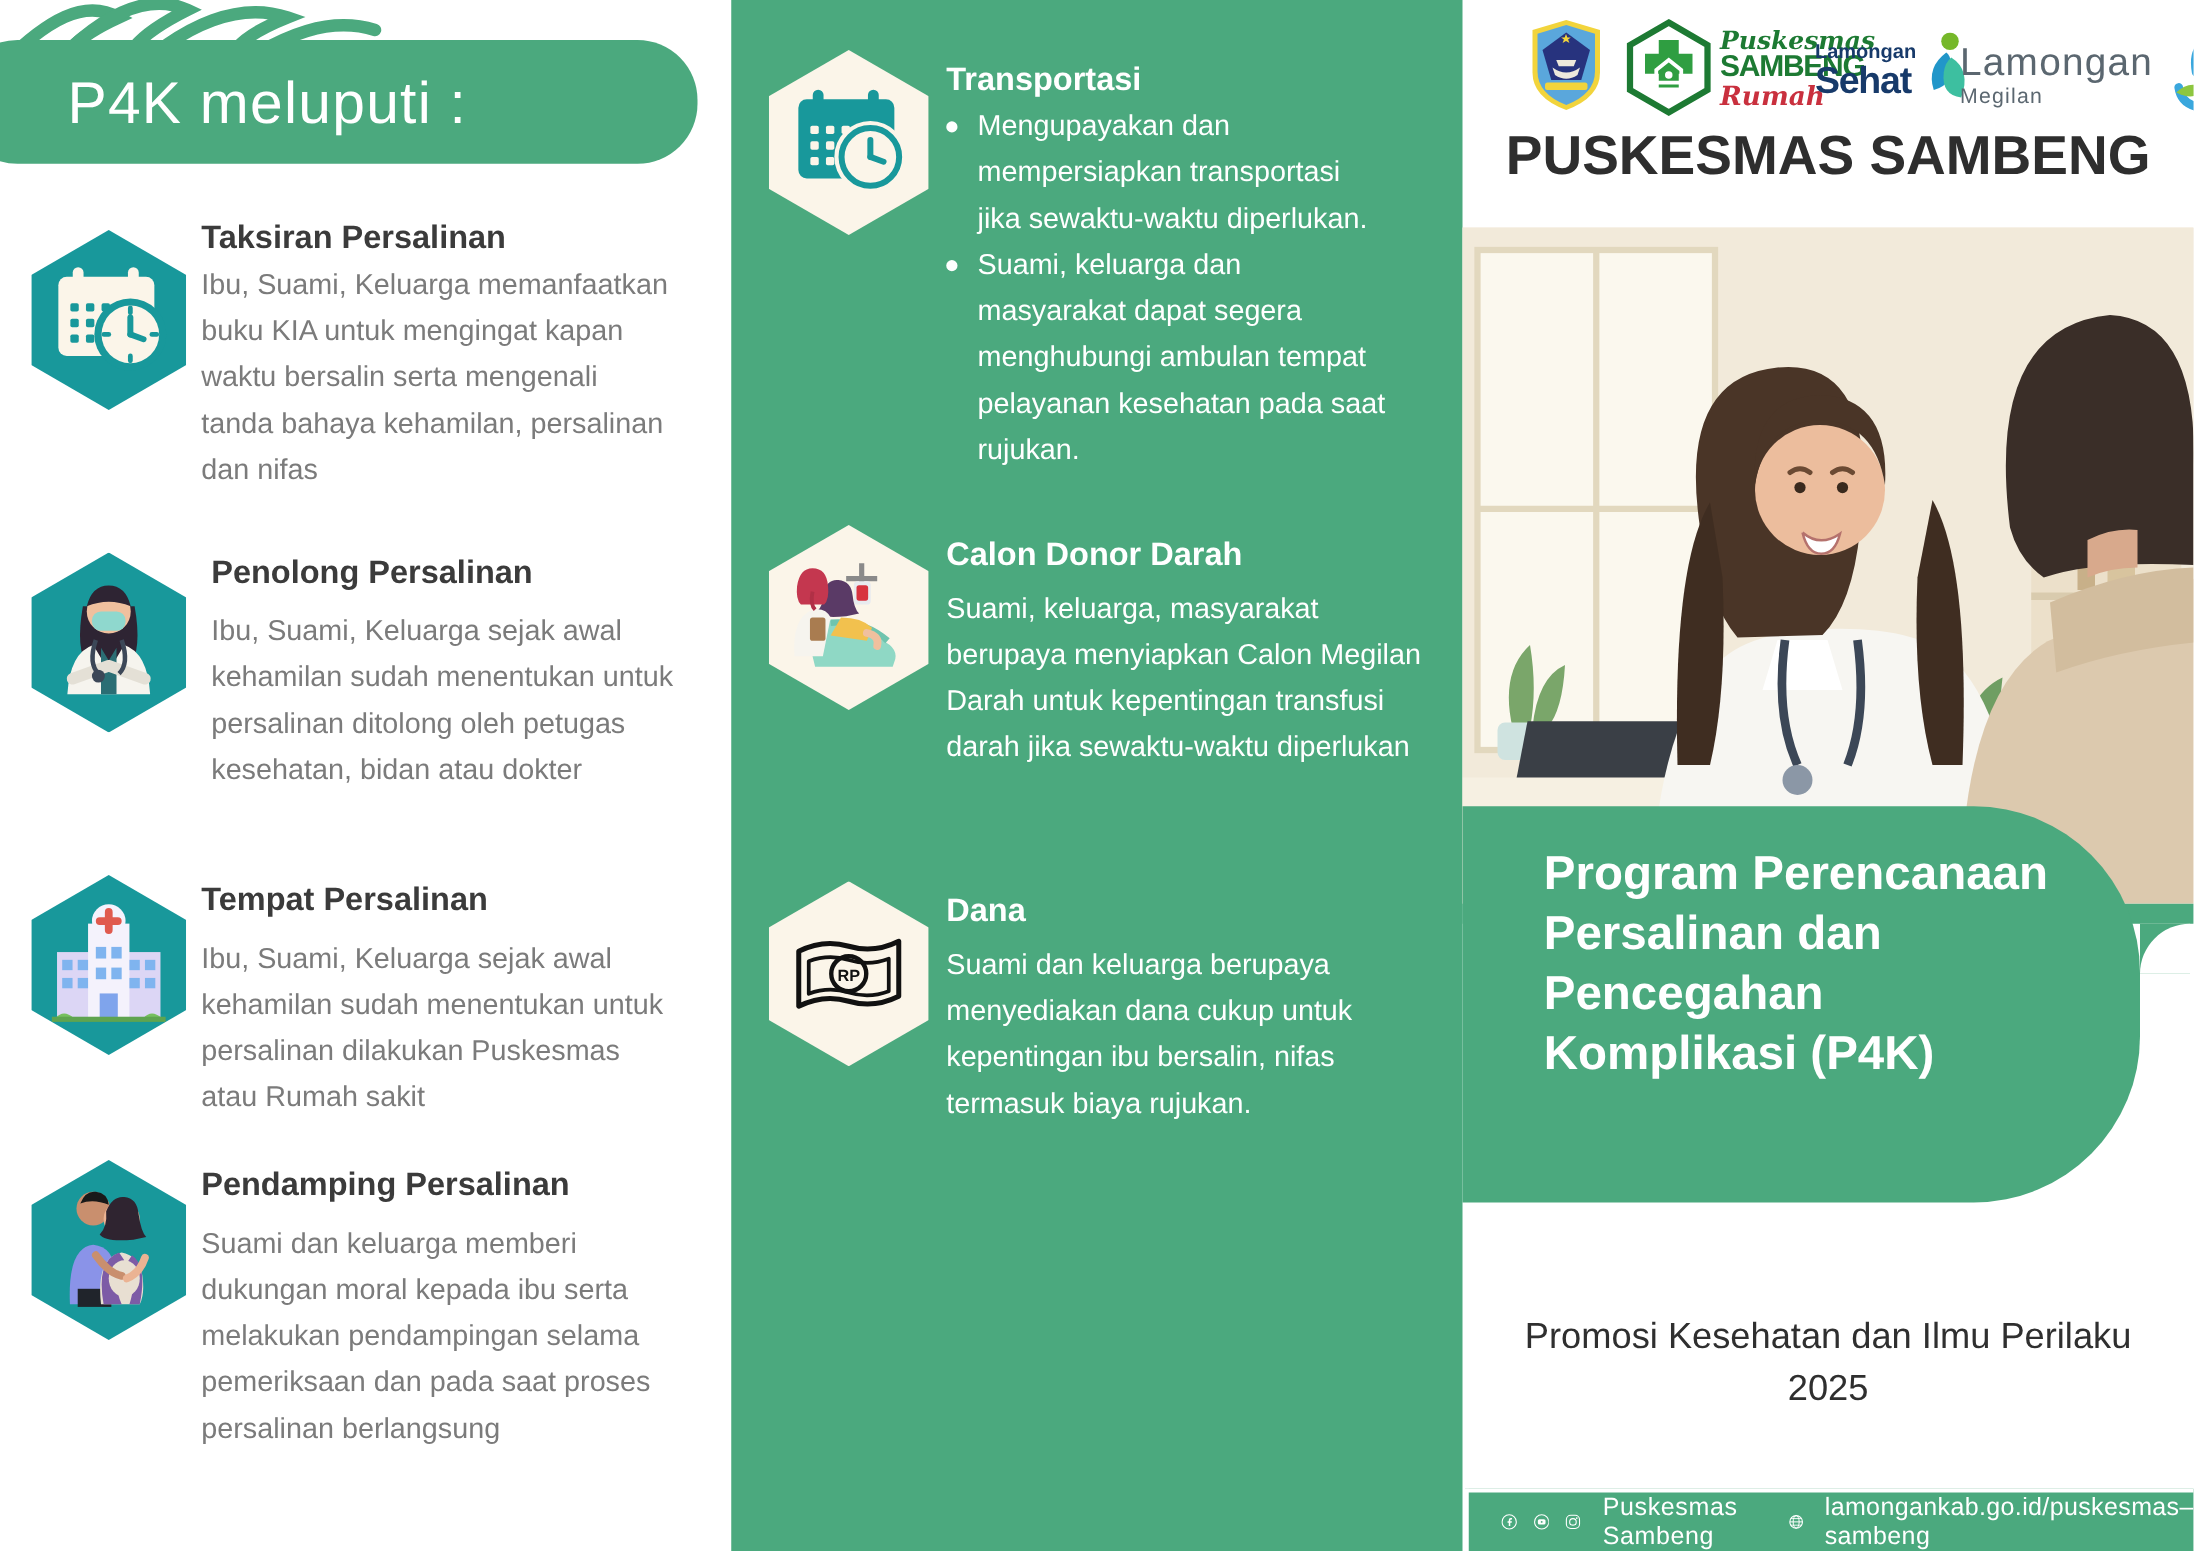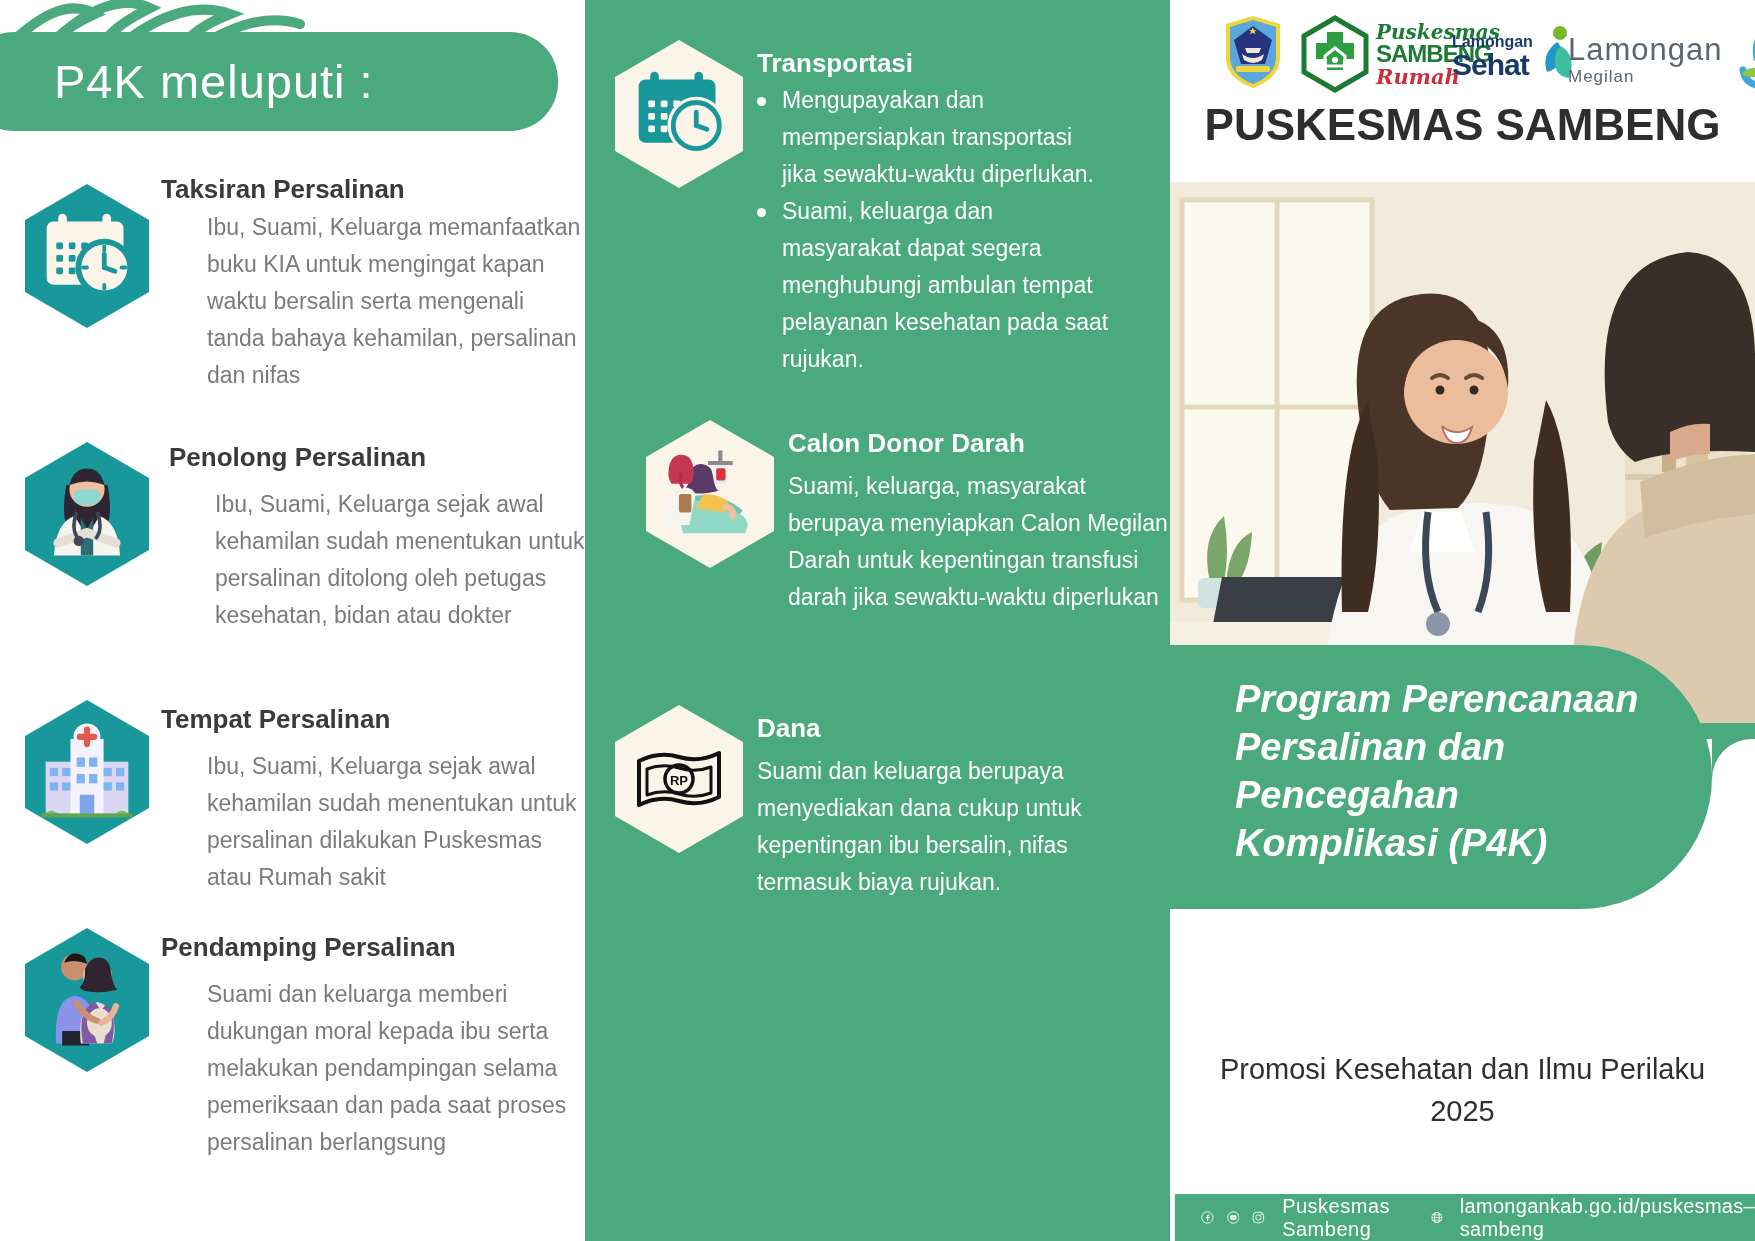"Ibu, Suami, Keluarga memanfaatkan buku" .l-body { margin-left: 46px -> none }
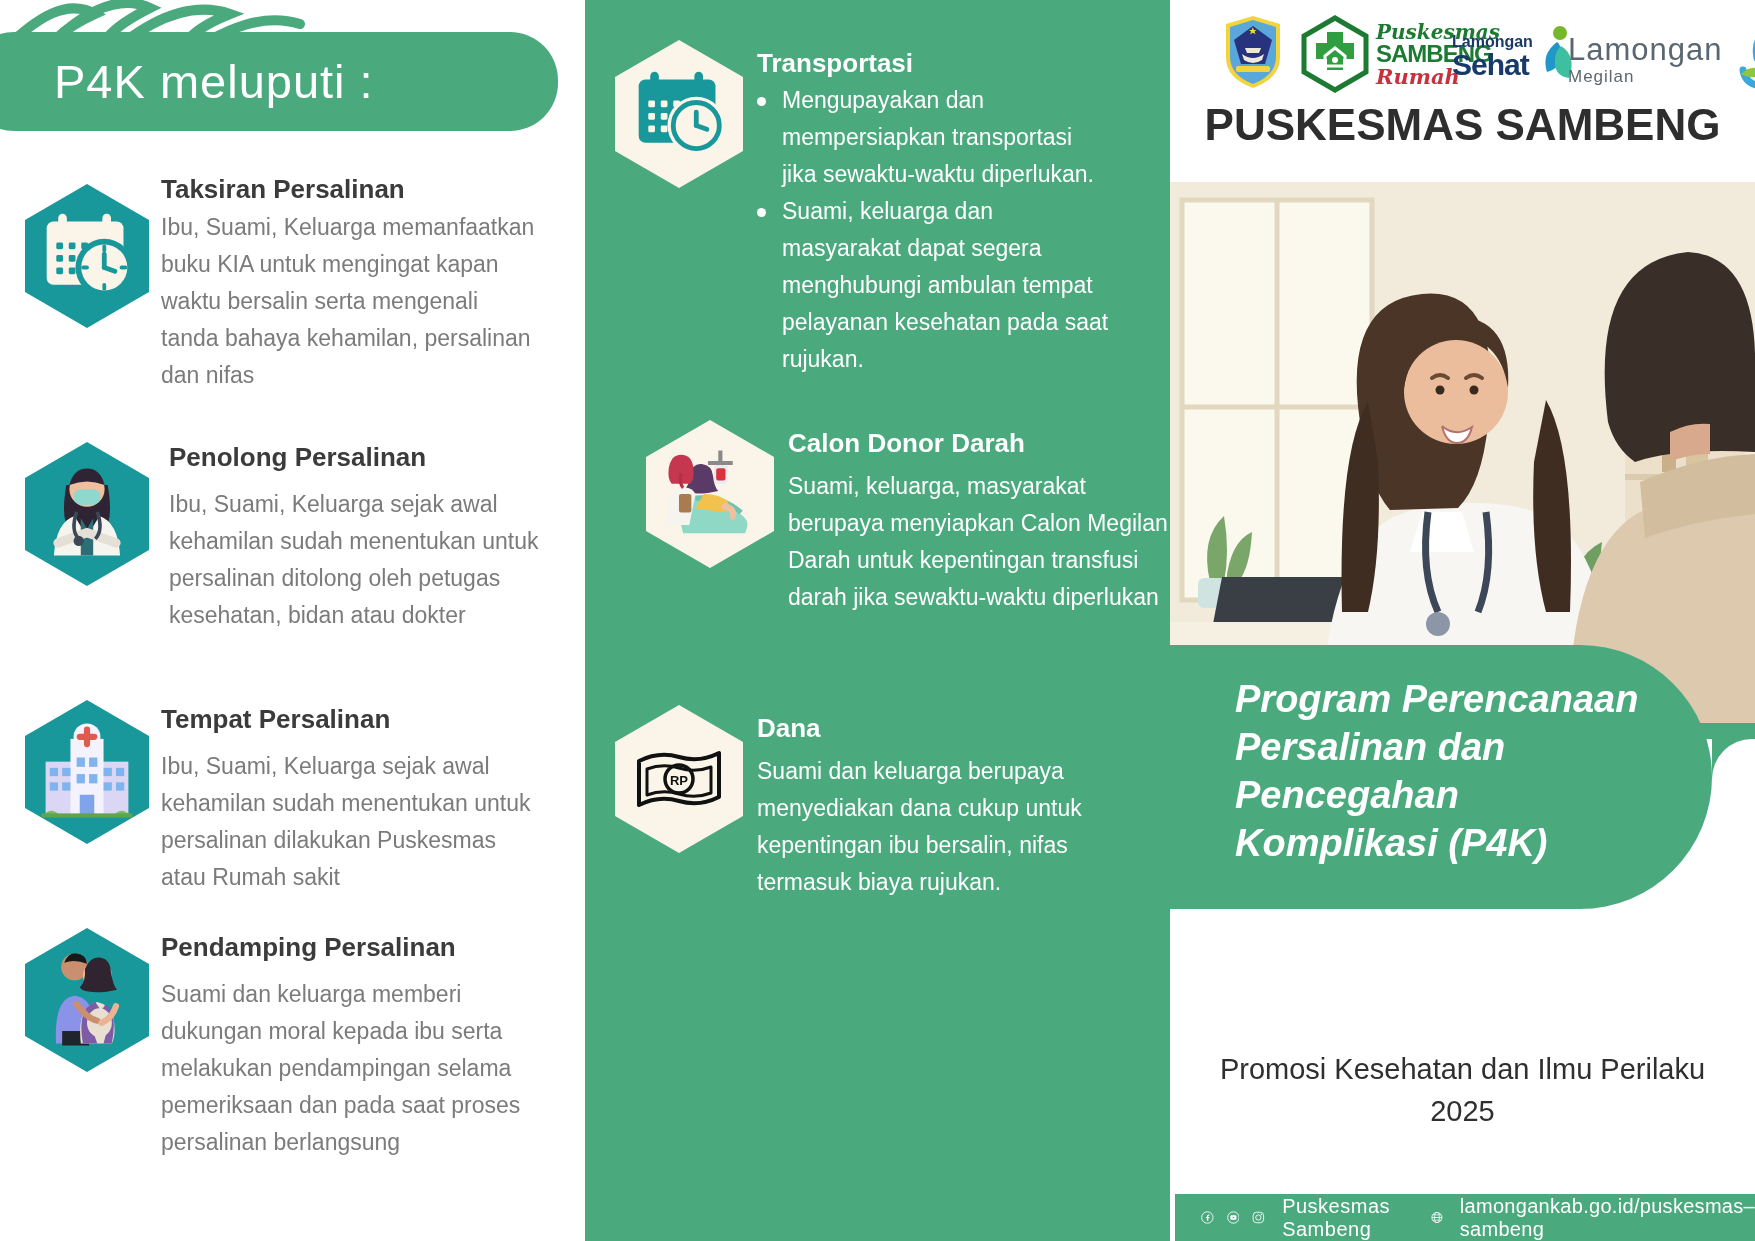"Calon Donor Darah" div.m-section { left: 646px -> 615px }
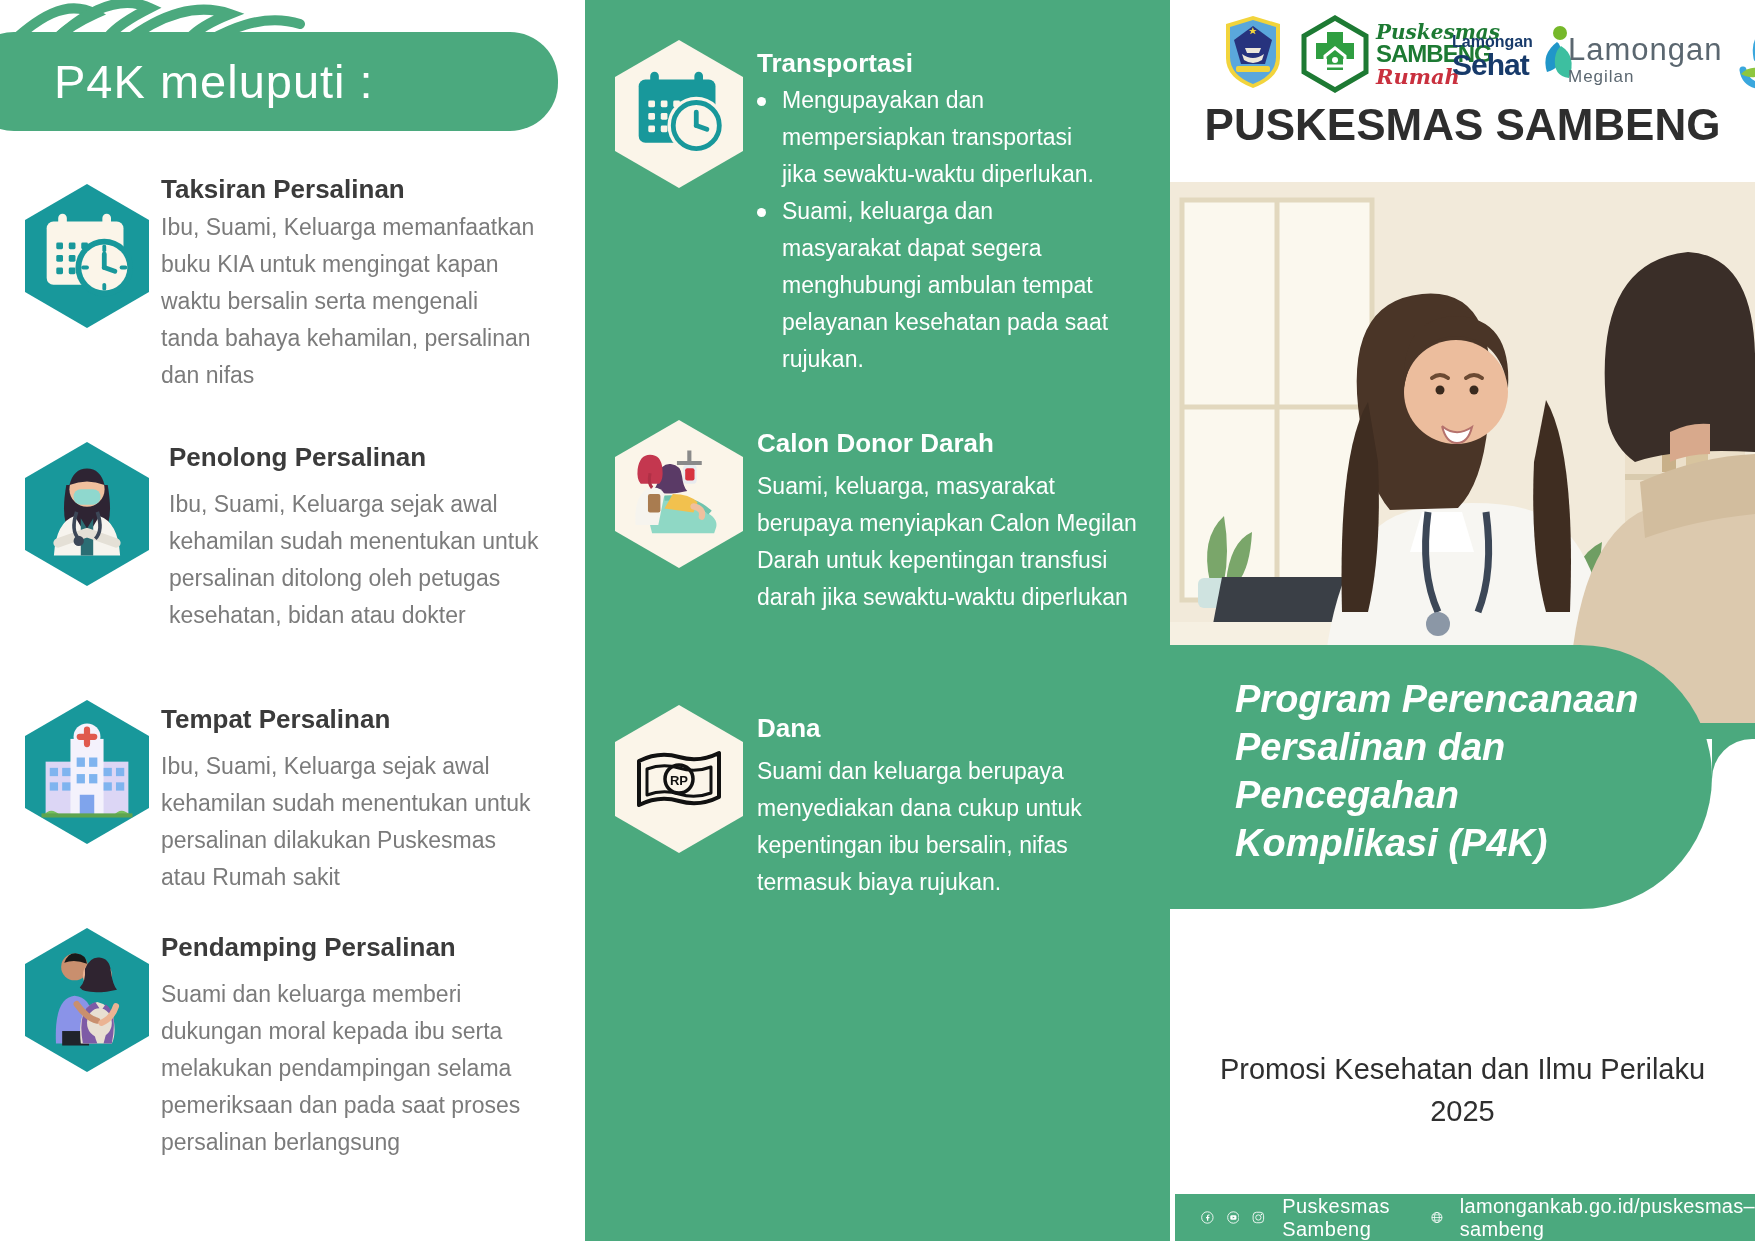"Program Perencanaan Persalinan dan" .program-box { font-style: italic -> none; height: 264px -> 317px }
